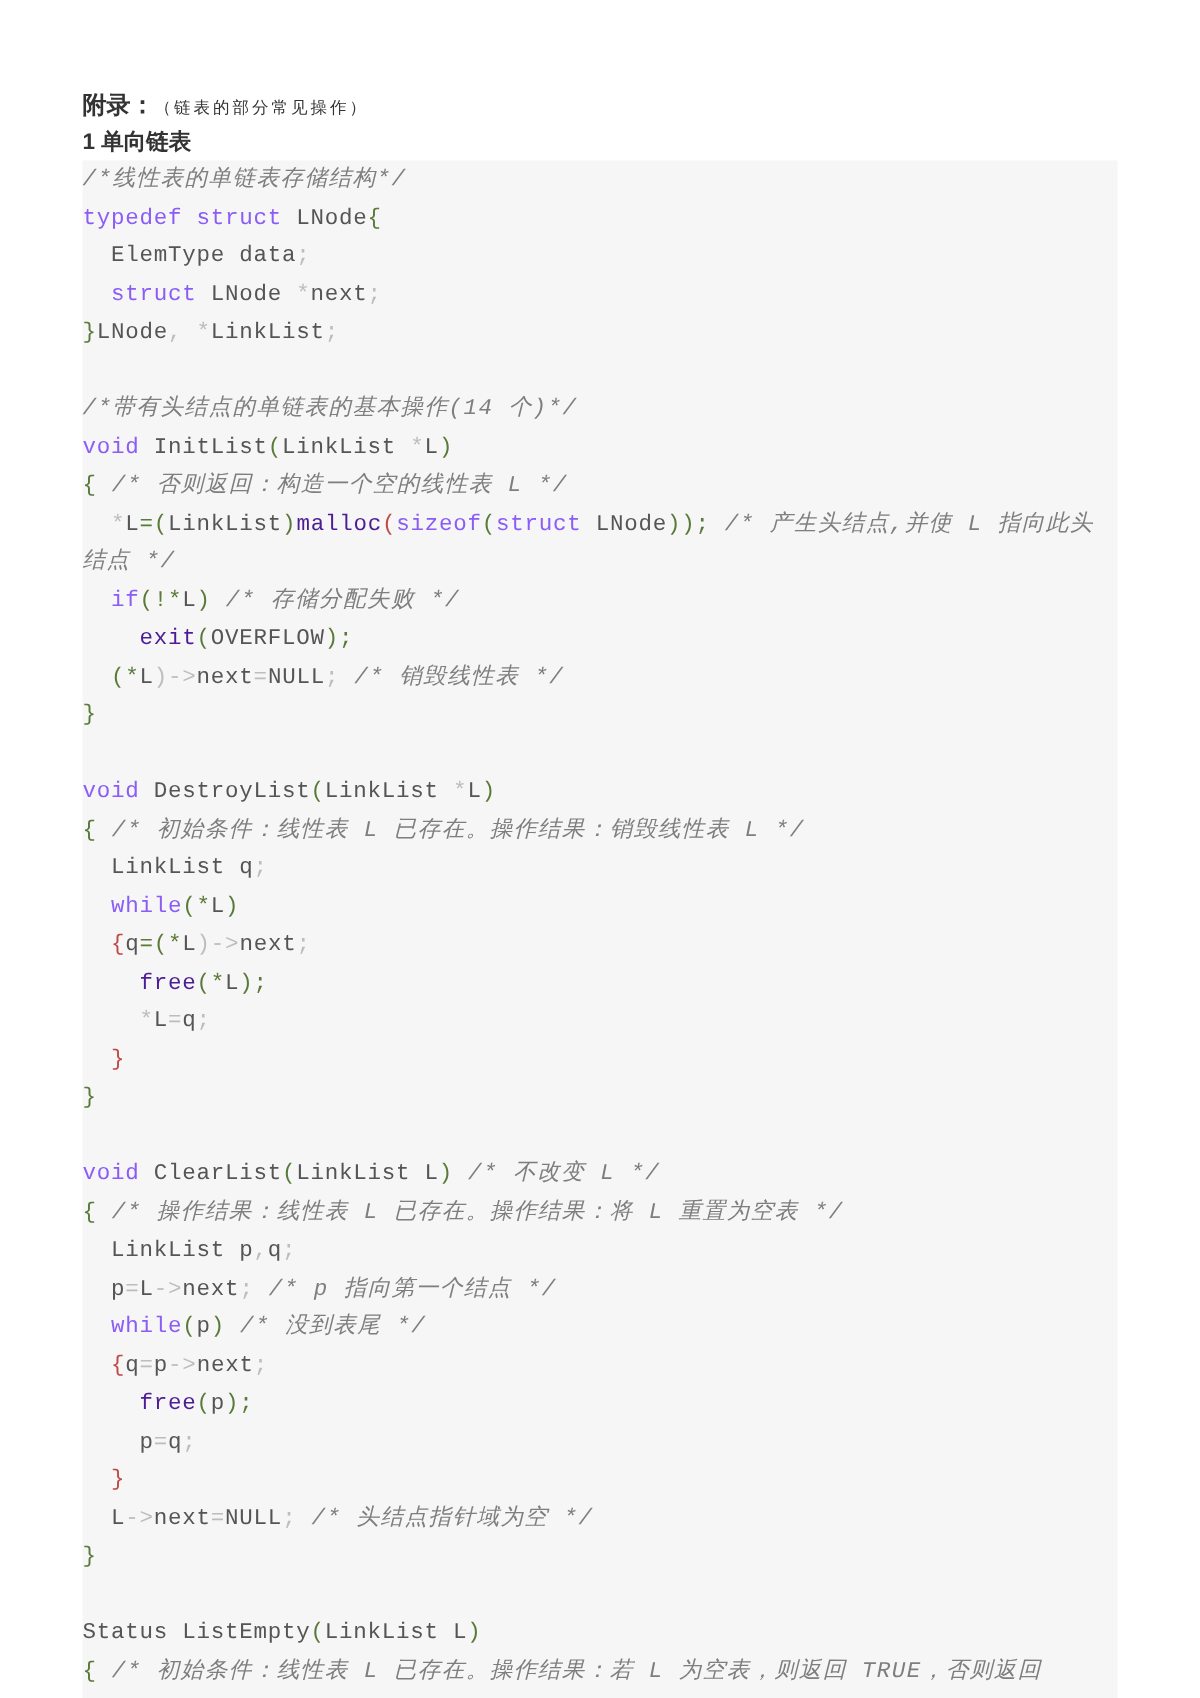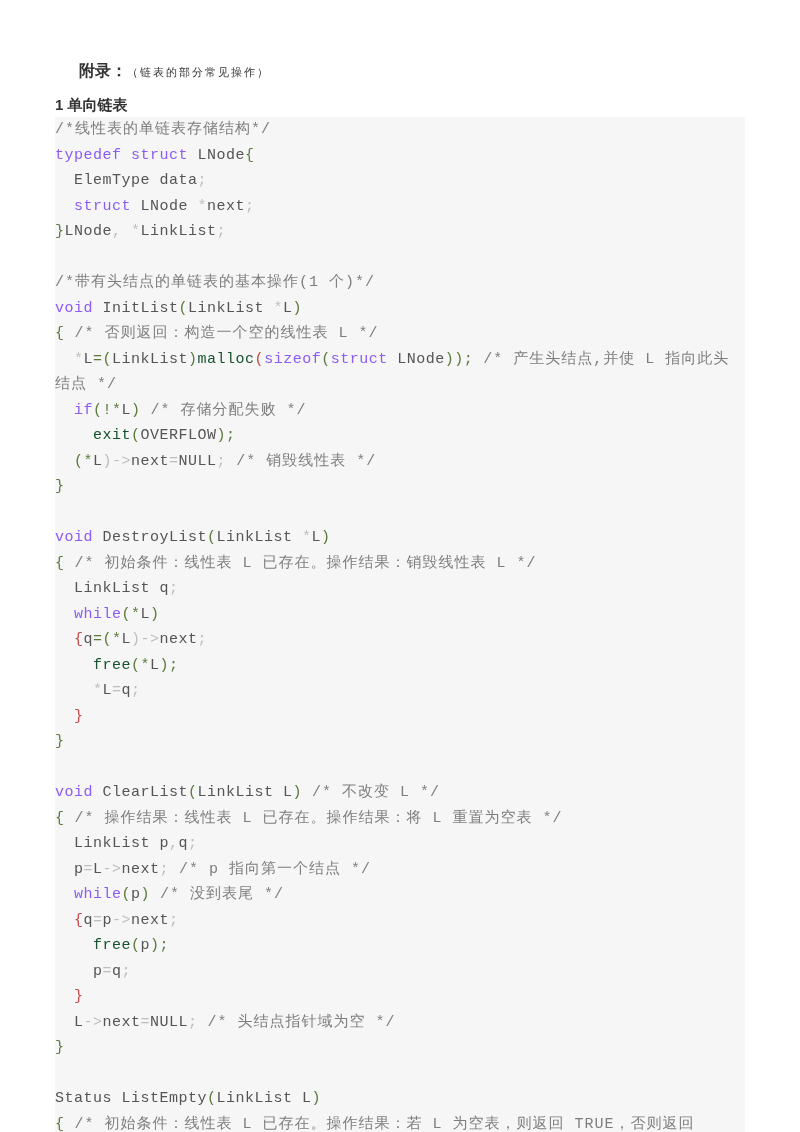"附录：（链表的部分常见操作）" .title-line { margin-left: 24px -> none }
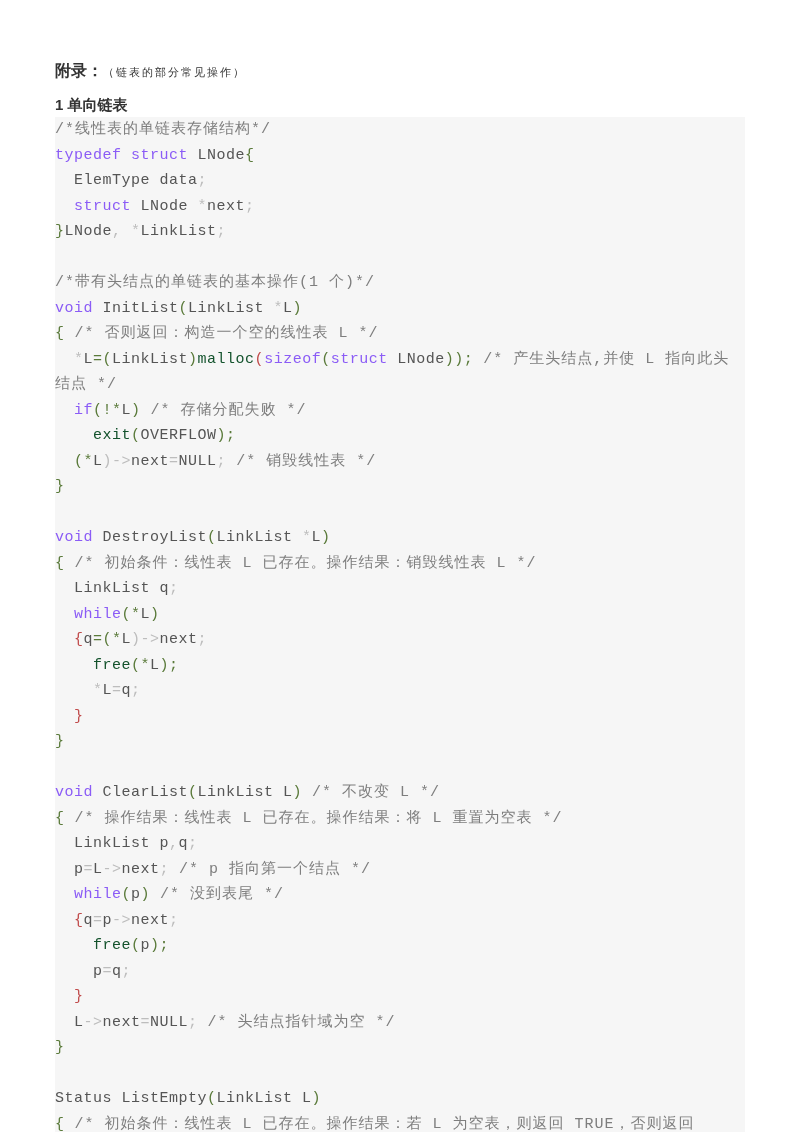"1 单向链表" .section-title { margin-top: 12px -> 2px }
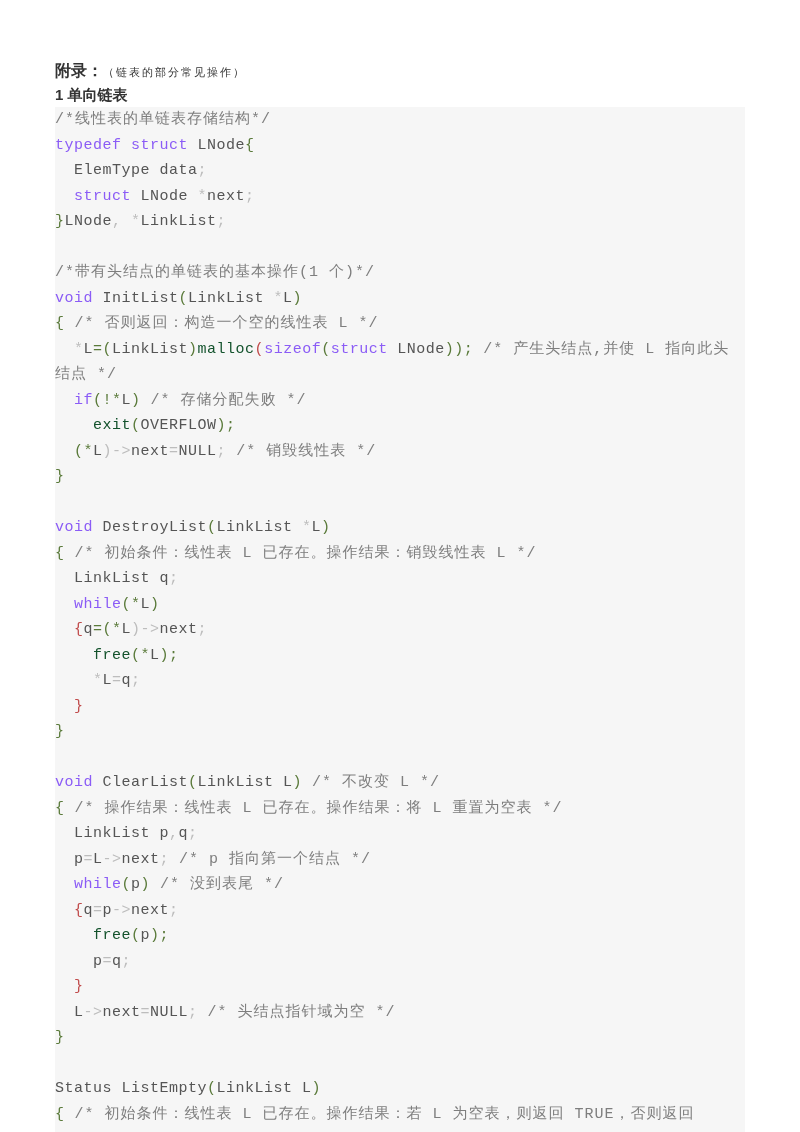"/*线性表的单链表存储结构*/" .cm { font-style: none -> italic }
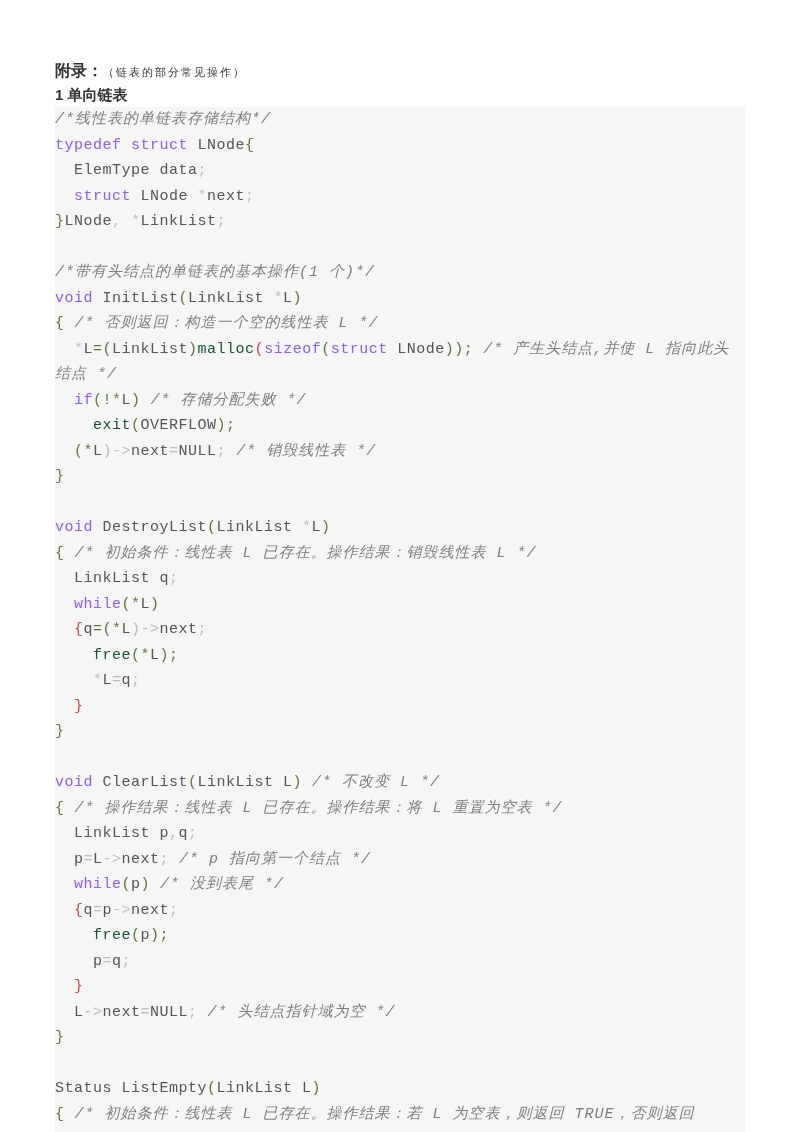"/*带有头结点的单链表的基本操作(1 个)*/" span.cm { text: 1 -> 14 }
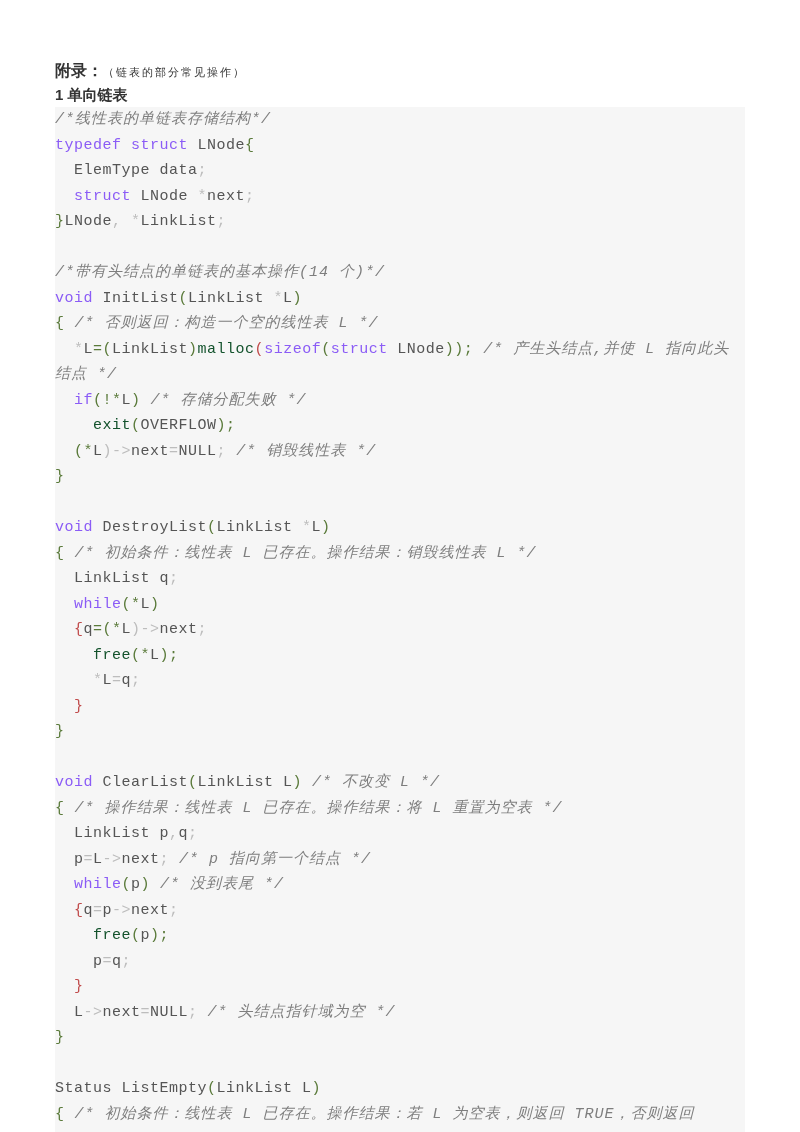"malloc" .fn { color: #14532d -> #4c1d95 }
